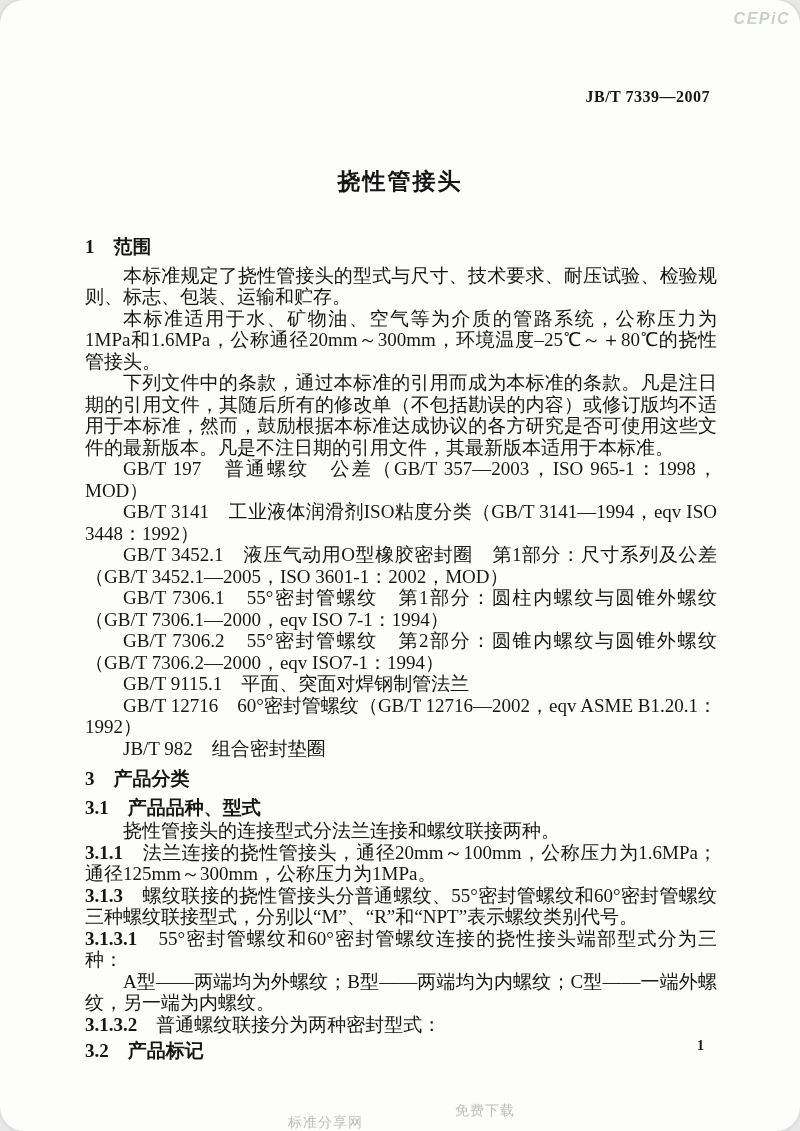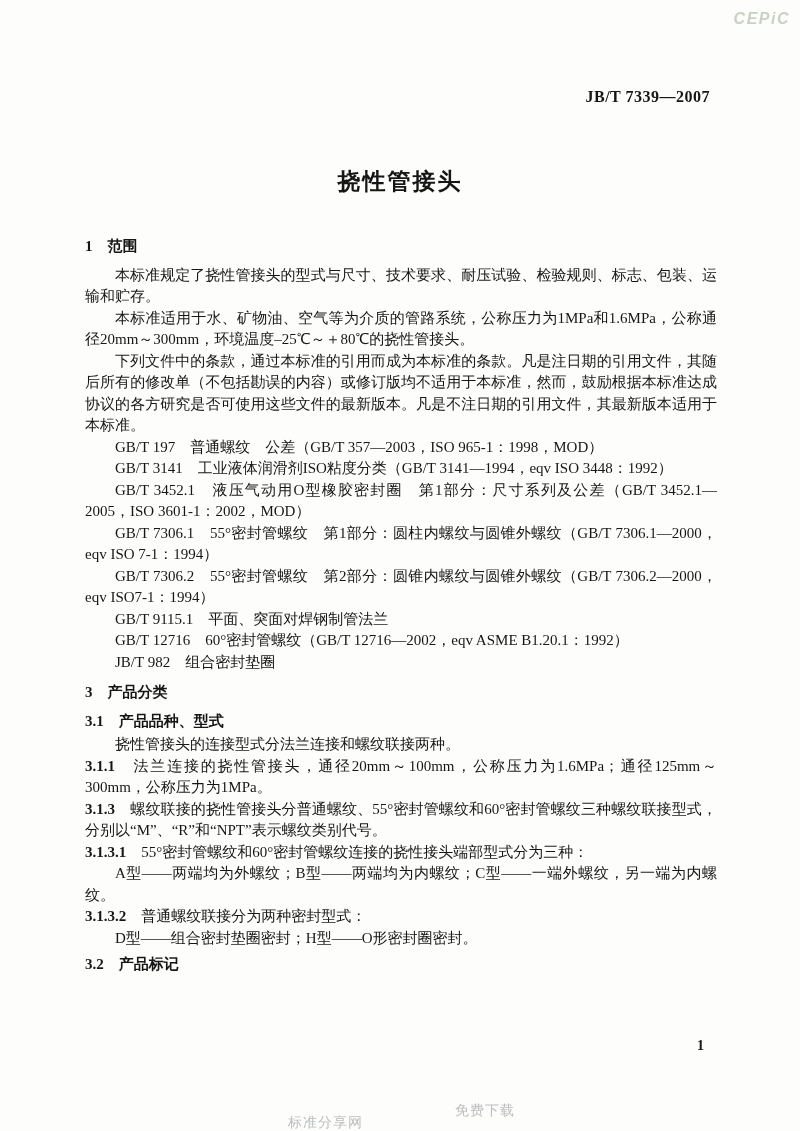"CEPiC" .page { border-radius: none -> 24px }
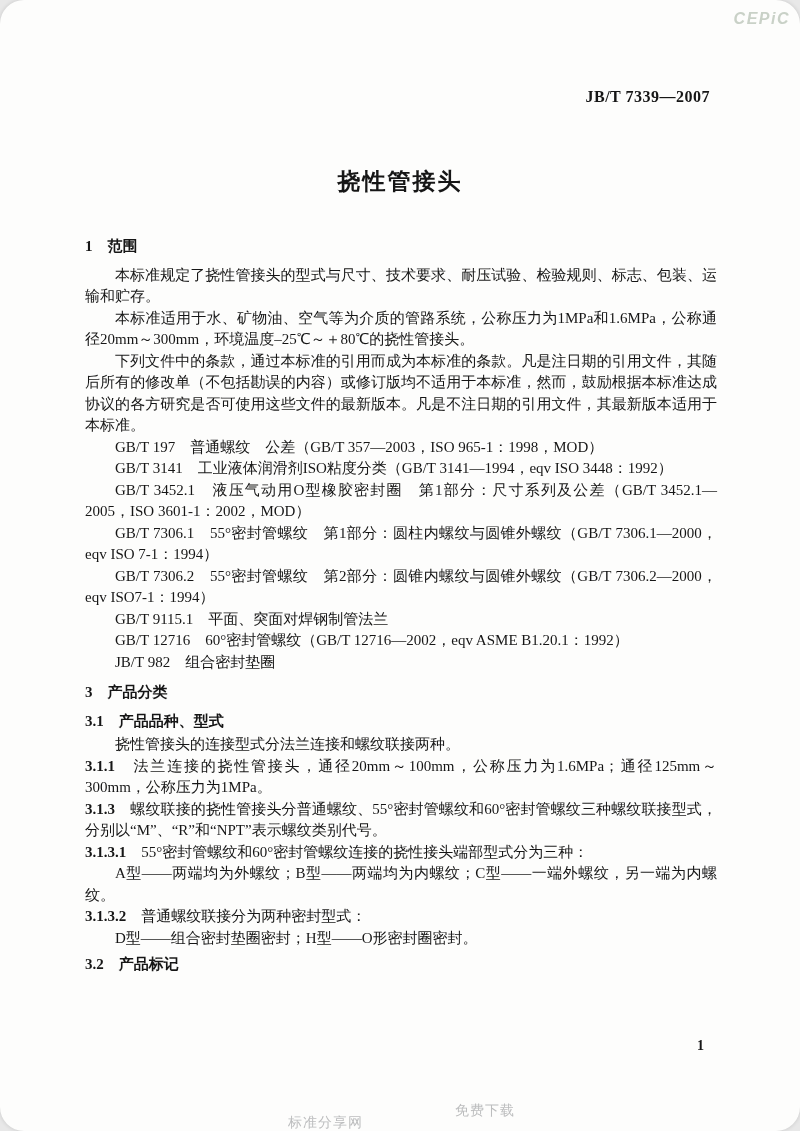"1 范围" .doc-body { font-size: 15px -> 19px }
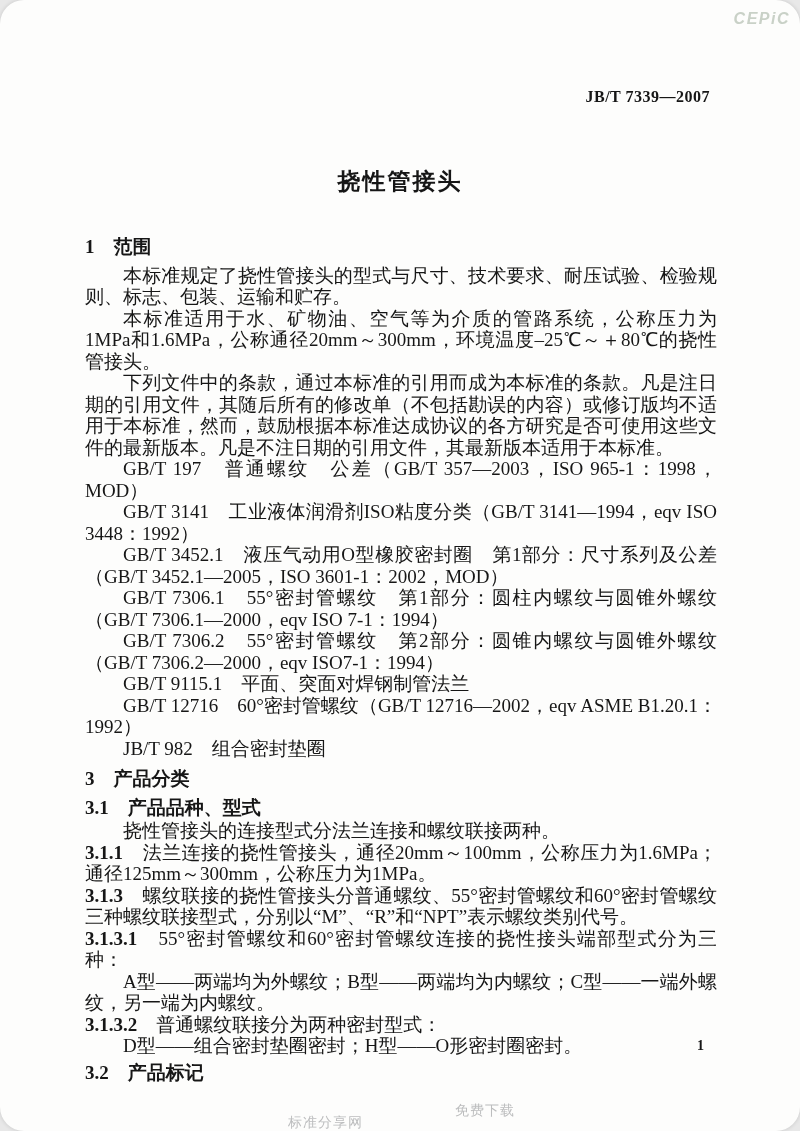"D型——组合密封垫圈密封；H型——O形密封圈密封。" div.block { html: <div>D型——组合密封垫圈密封；H型——O形密封圈密封。</div> -> none }
